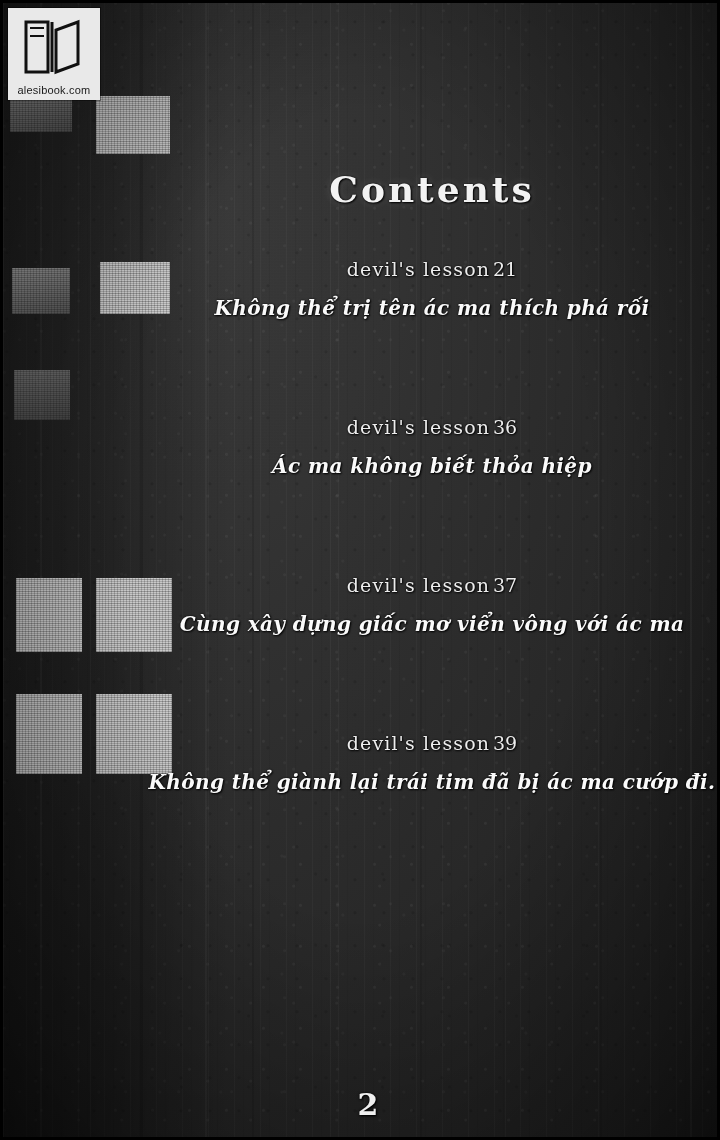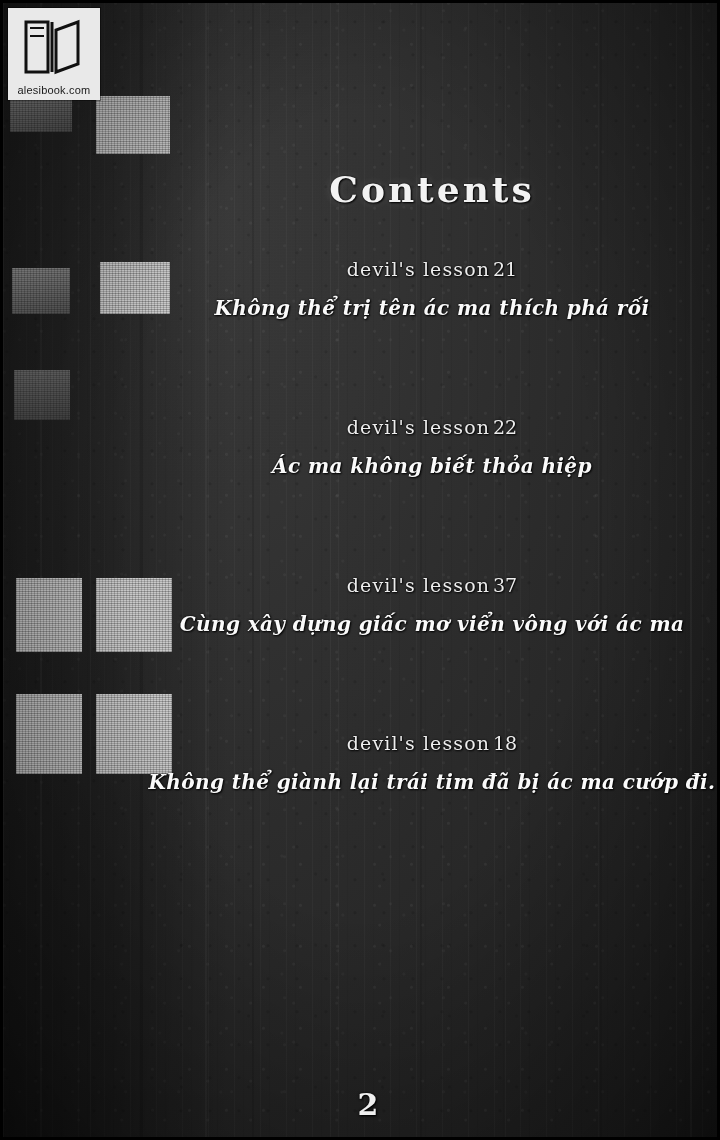"22" span.lesson-num { text: 22 -> 36 }
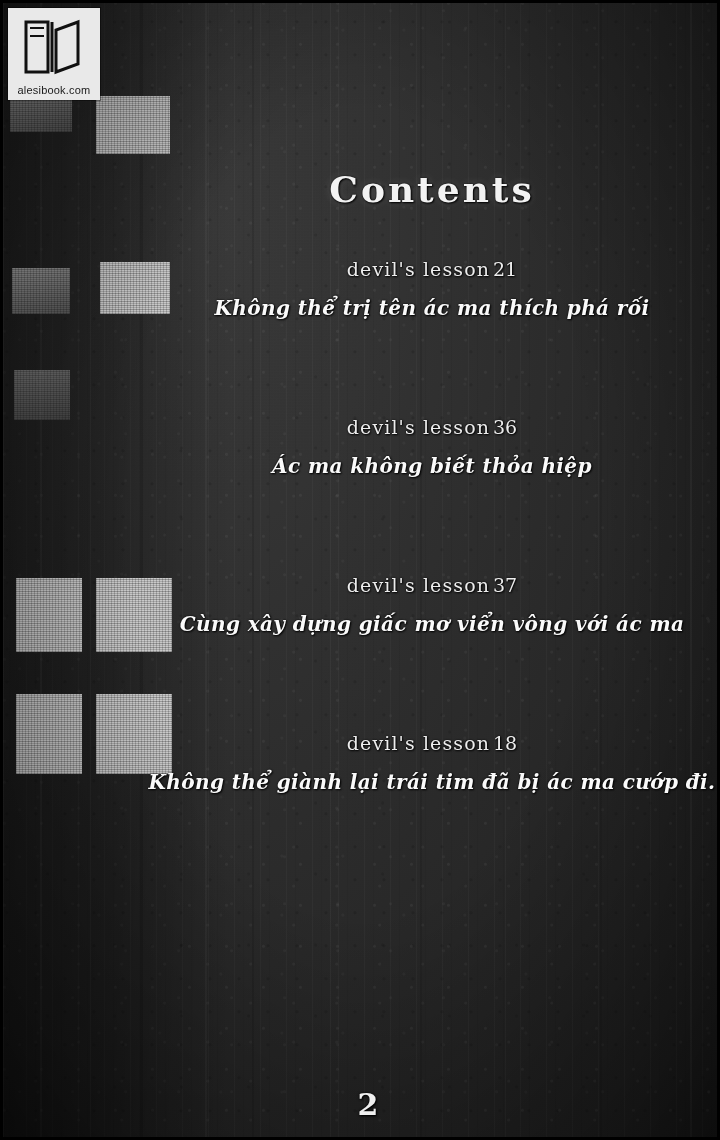"18" span.lesson-num { text: 18 -> 39 }
